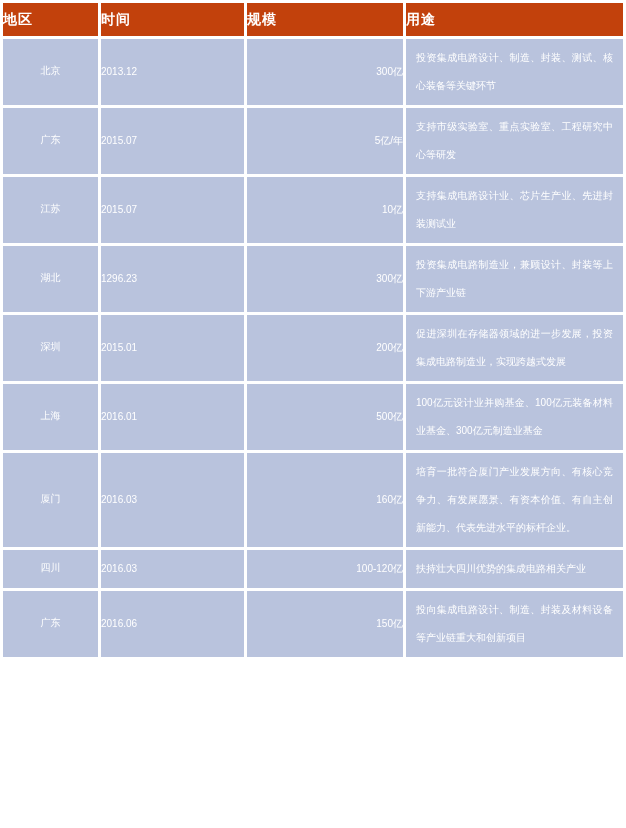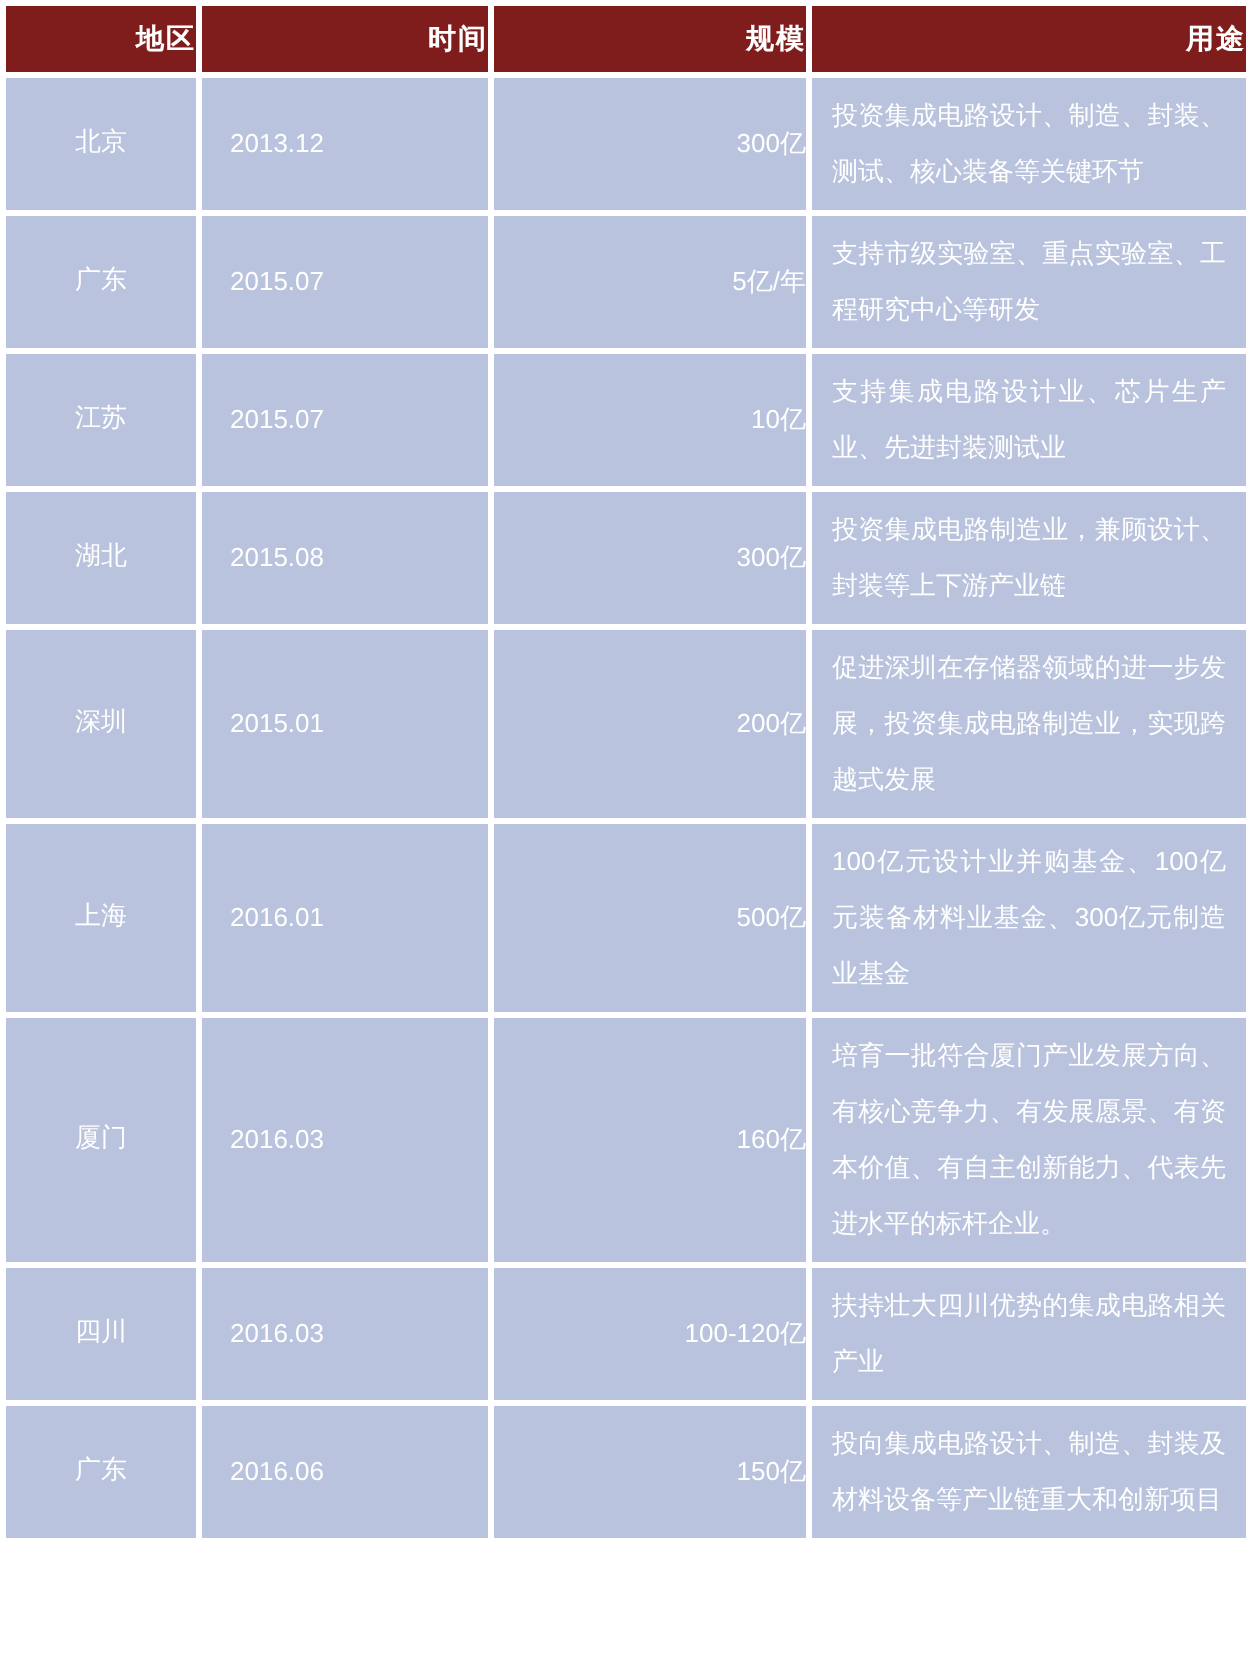"地区" th { background: #7f1d1d -> #c2410c; text-align: right -> left }
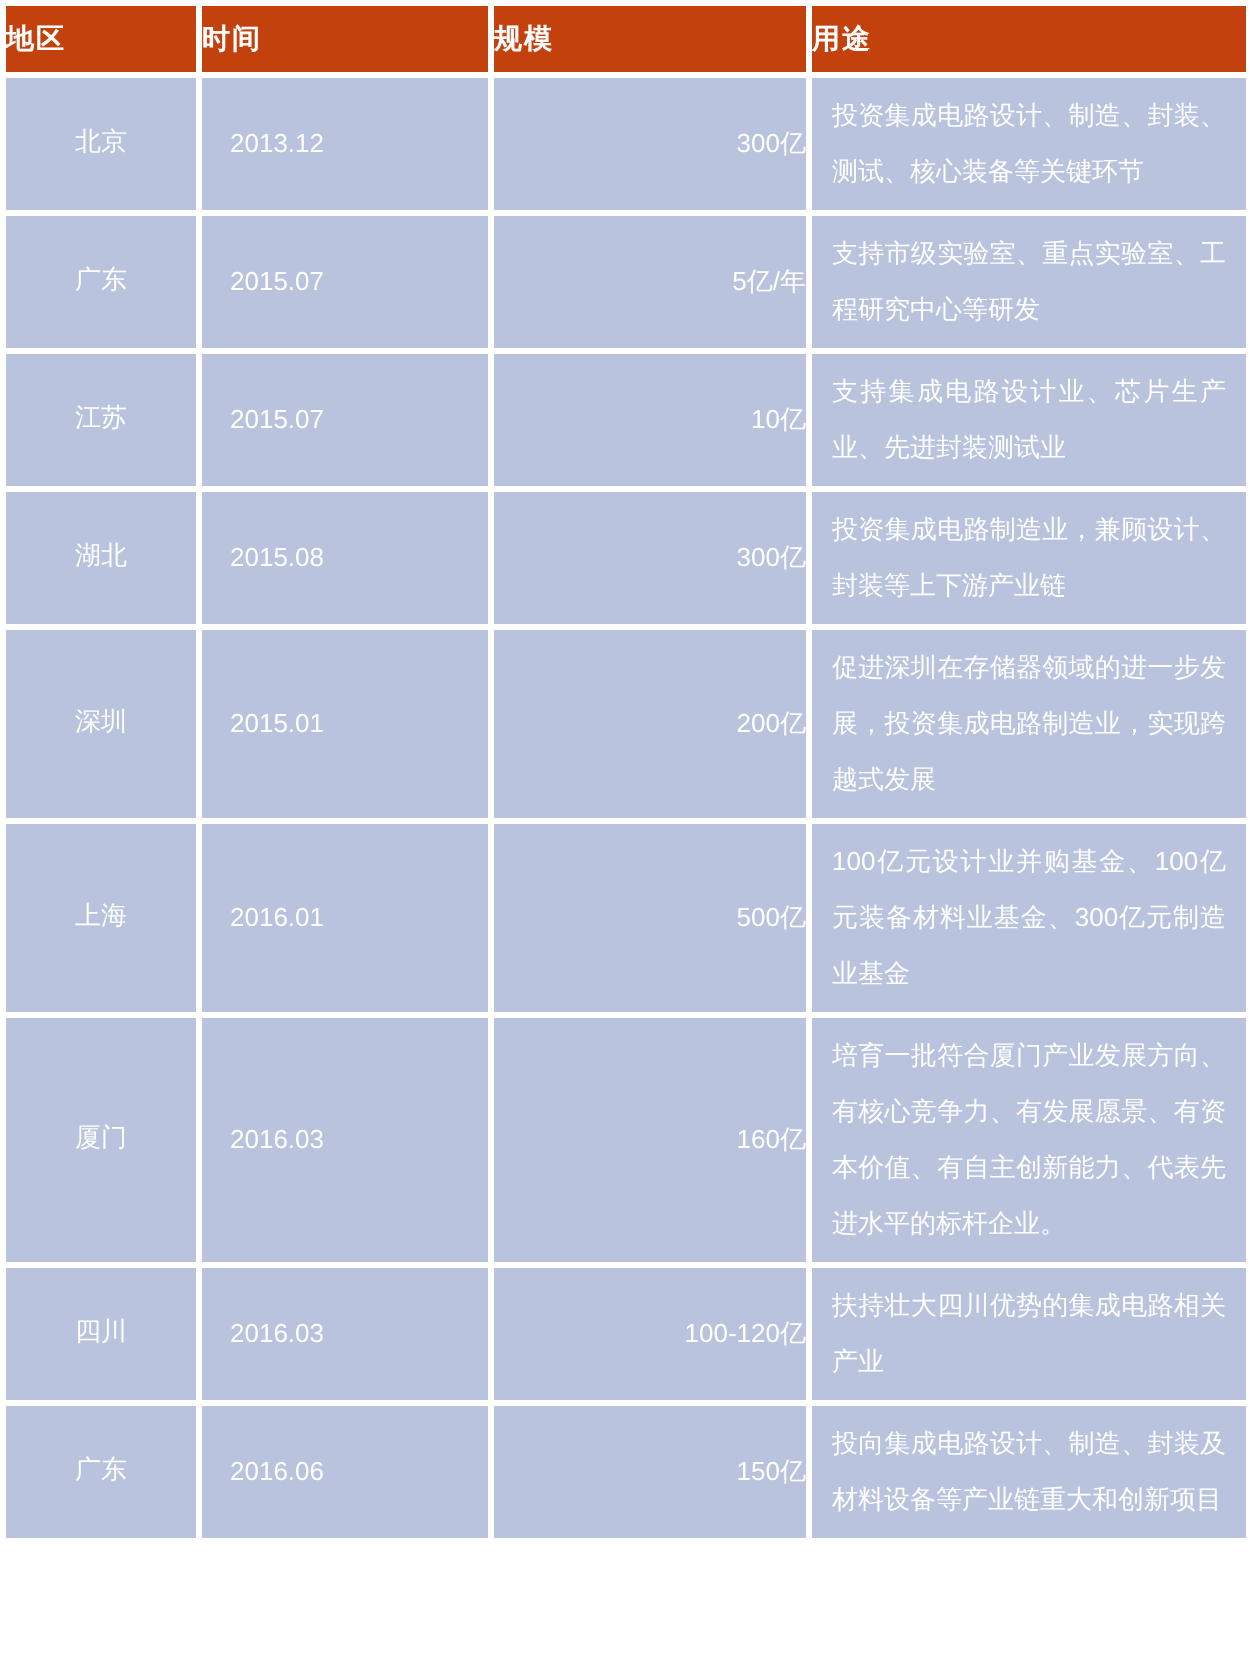"投资集成电路设计、制造、封装、测试、核心装备等关键环节" td { font-size: 13px -> 10px }
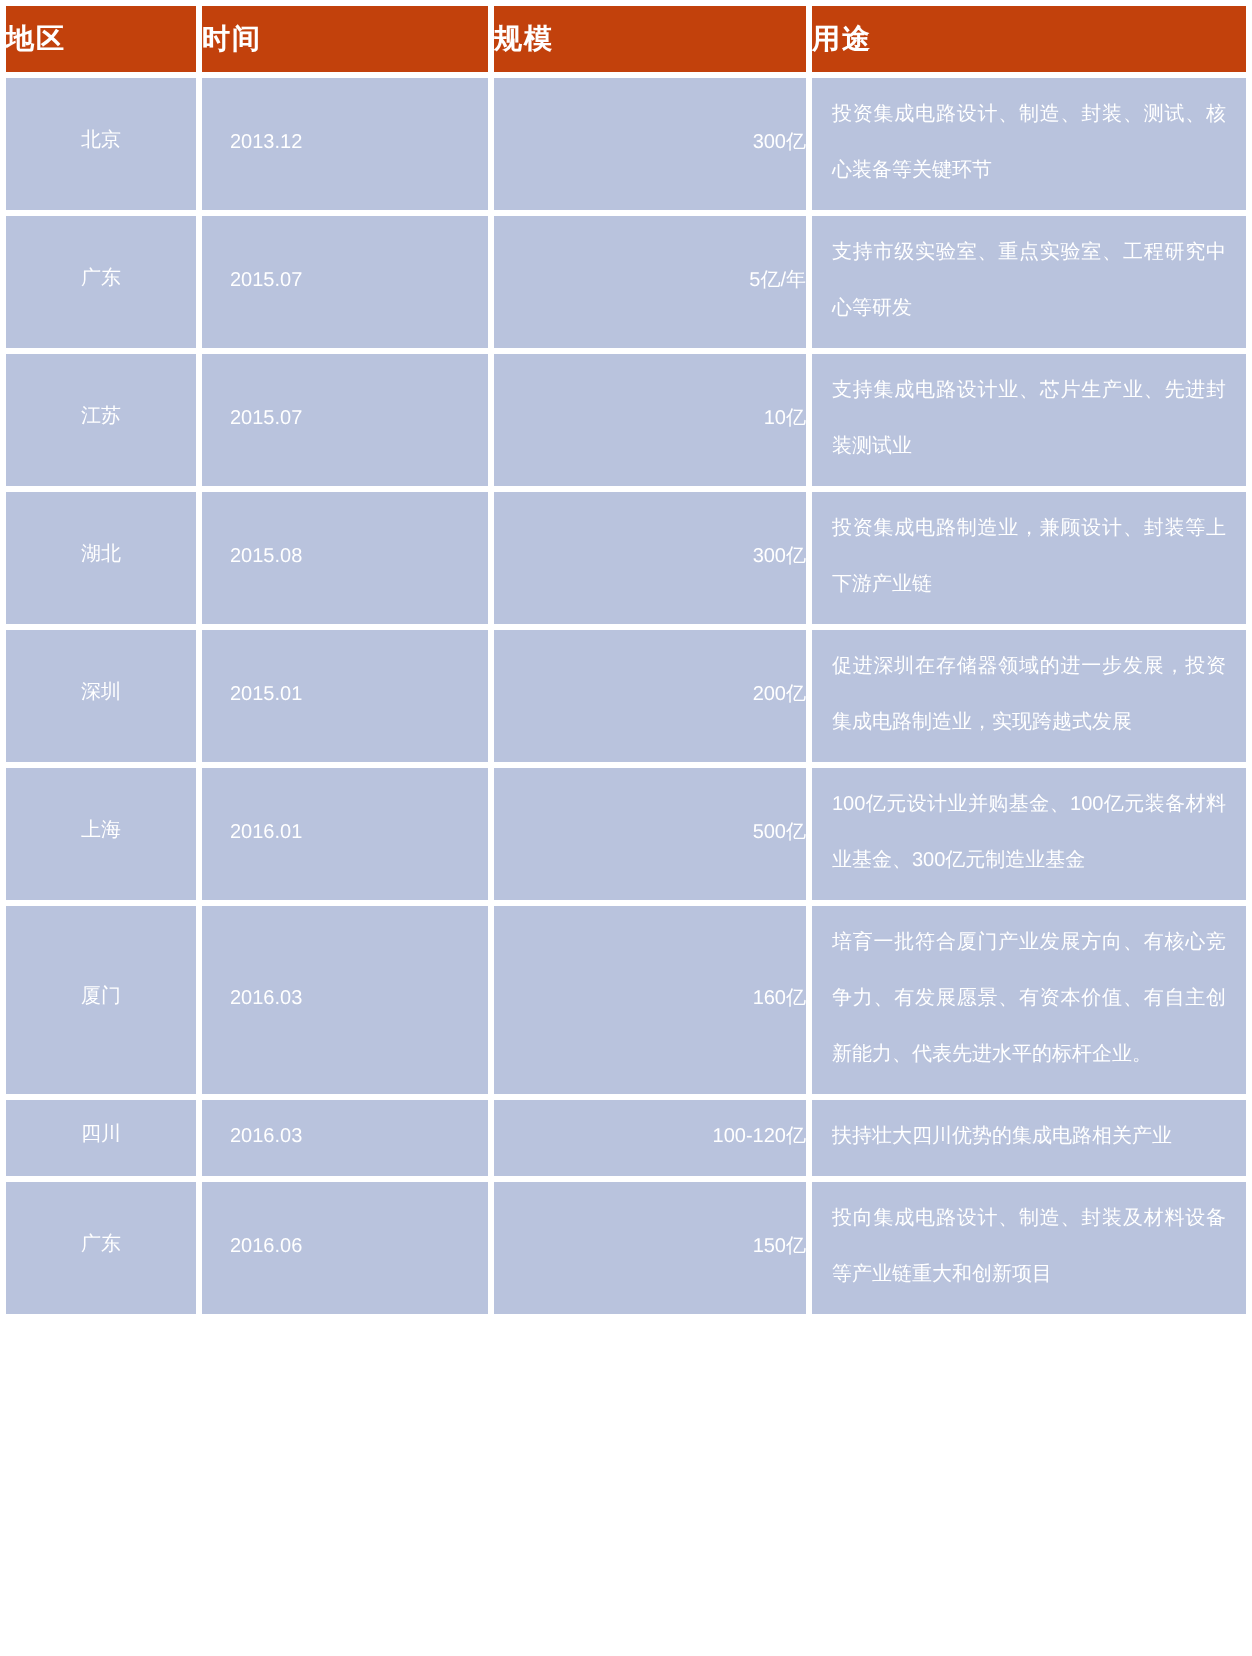"2013.12" td.time { padding-left: 14px -> none }
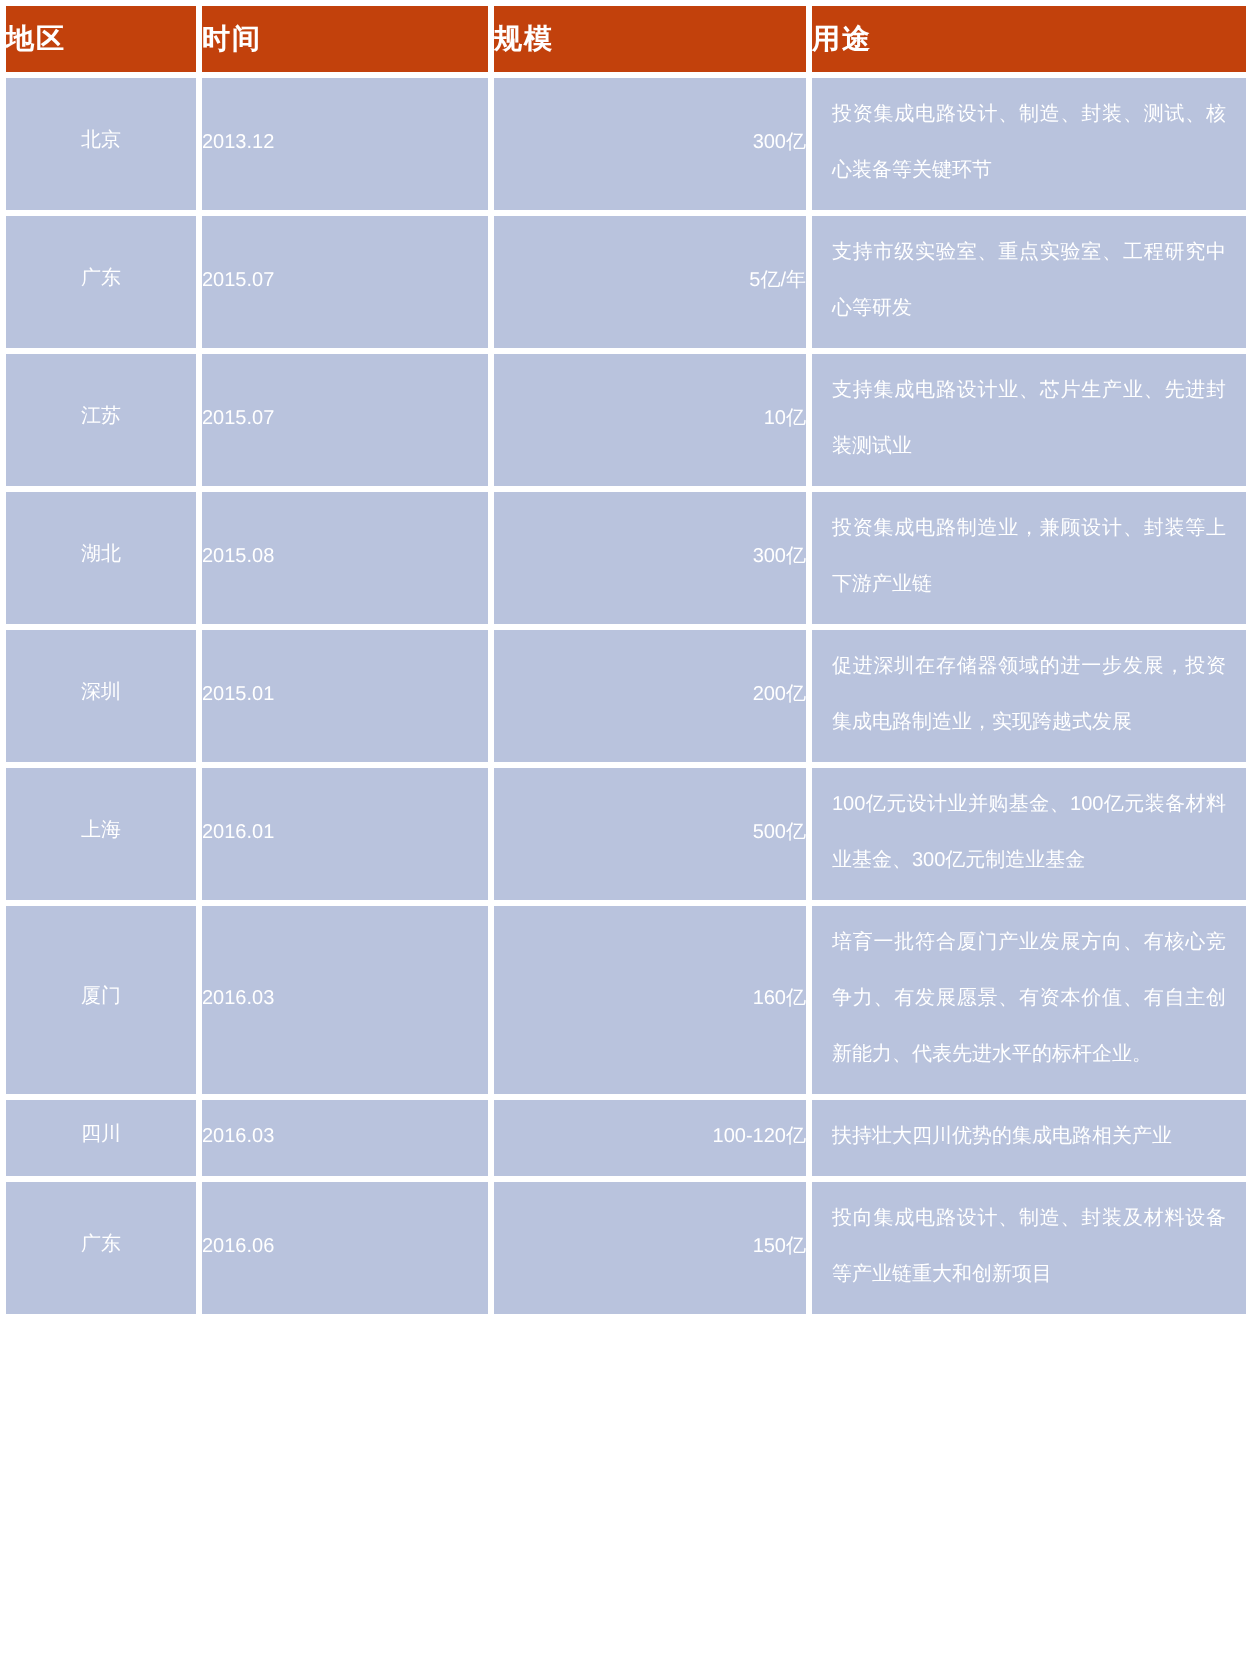"2015.08" td.time { text: 2015.08 -> 1296.23 }
